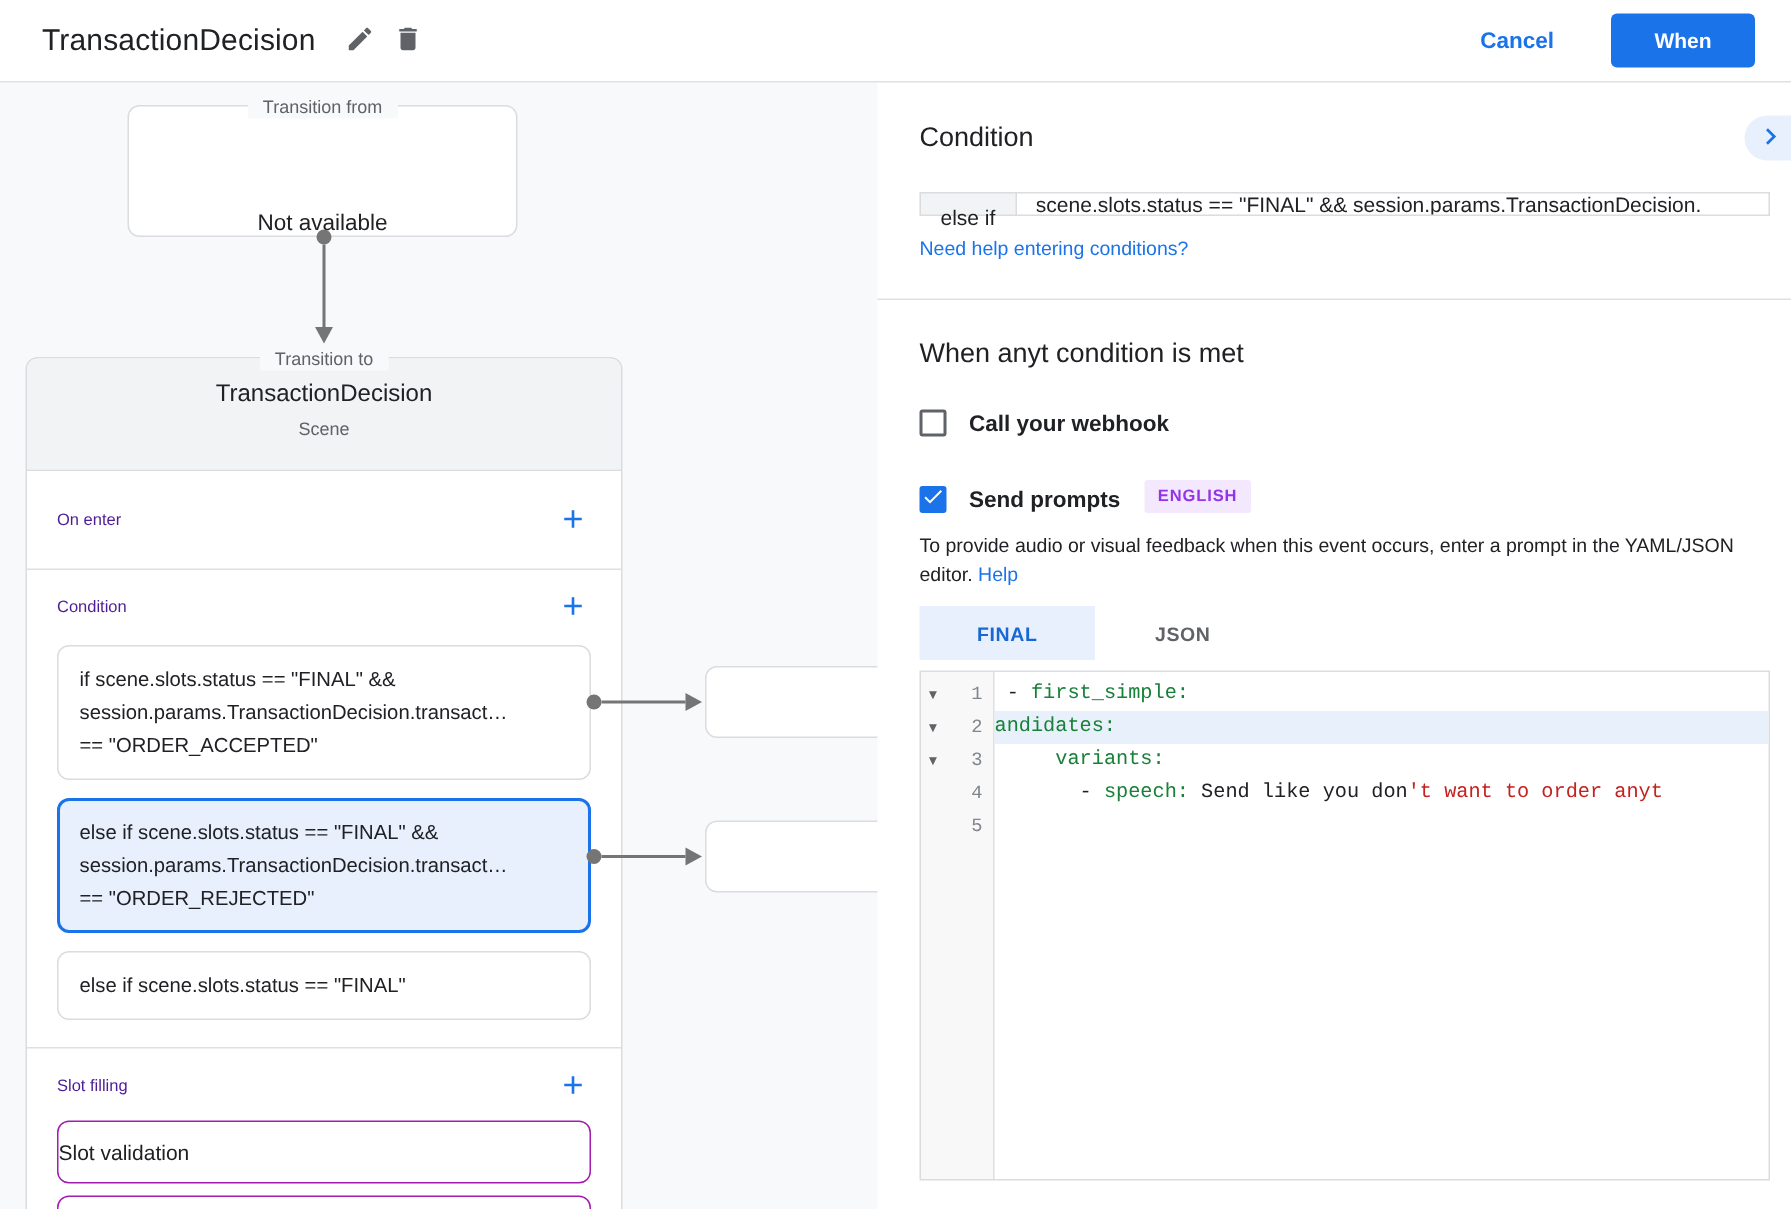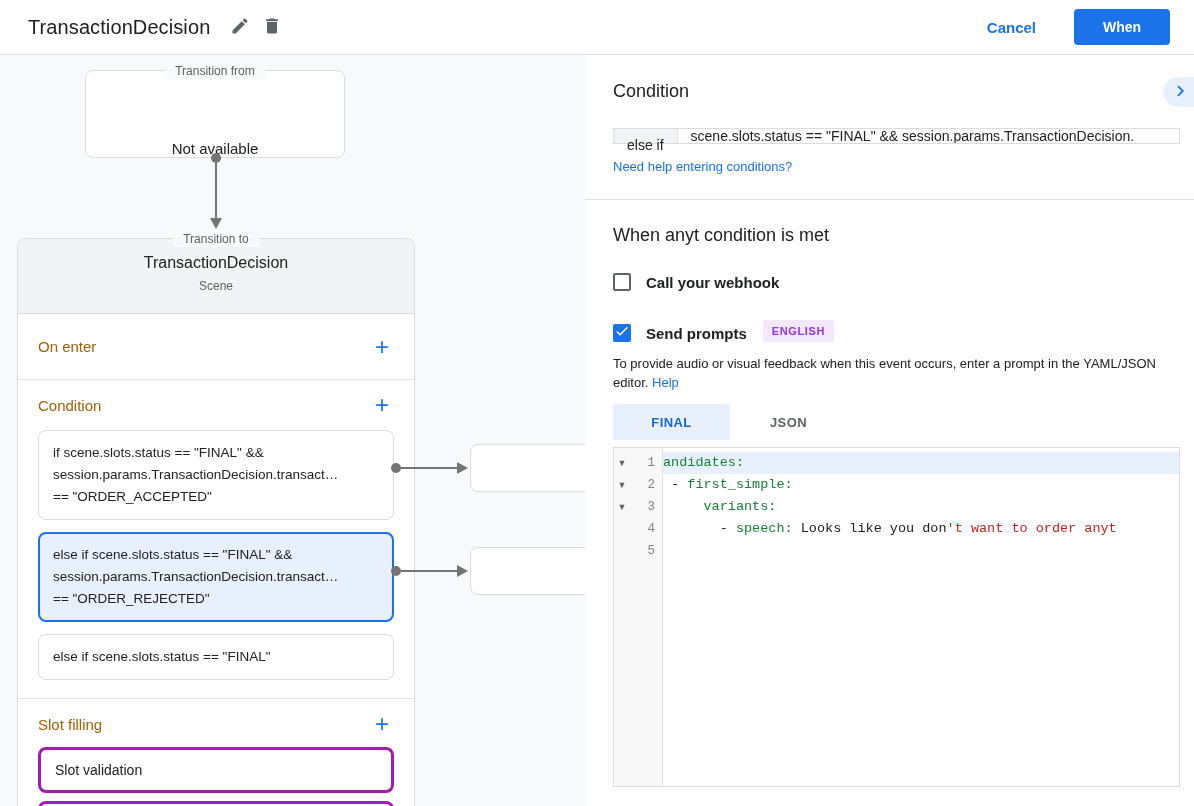"On enter" .section-label { color: #a16207 -> #4c1d95; font-size: 15px -> 11px }
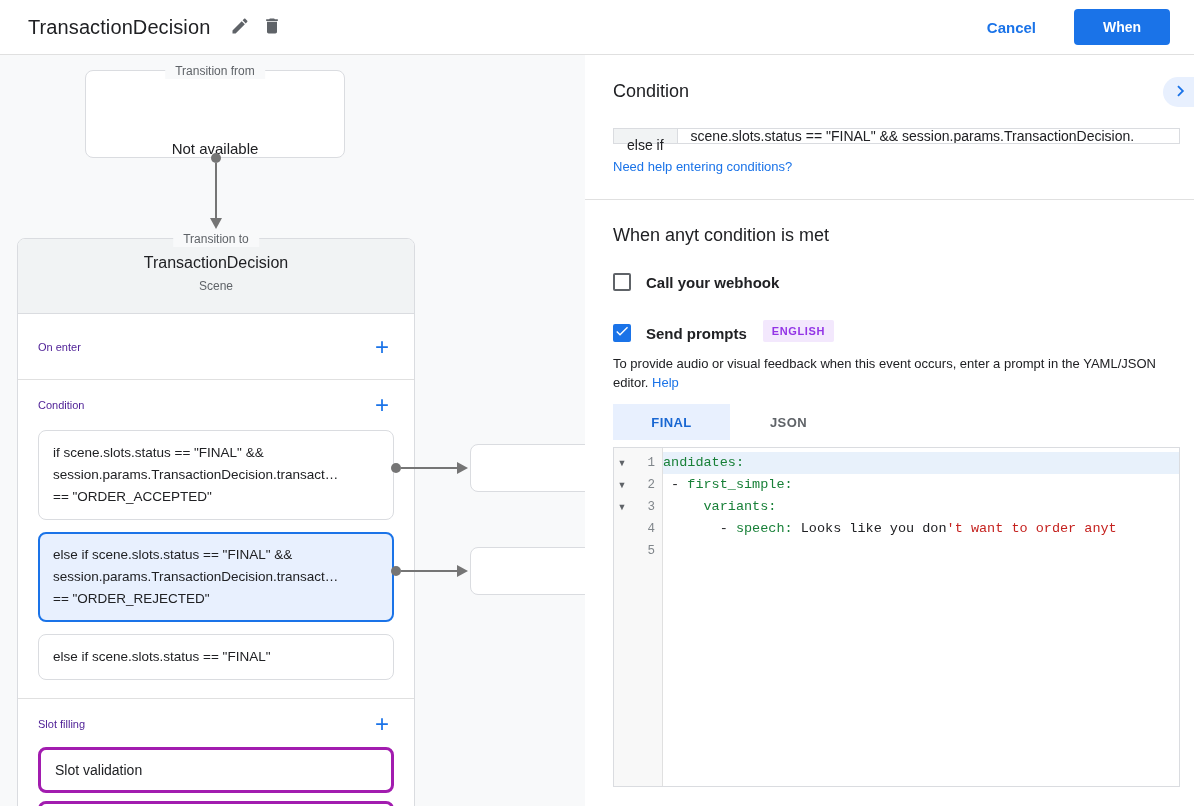"andidates:" div.code-line { order: before "- first_simple:" -> after "- first_simple:" }
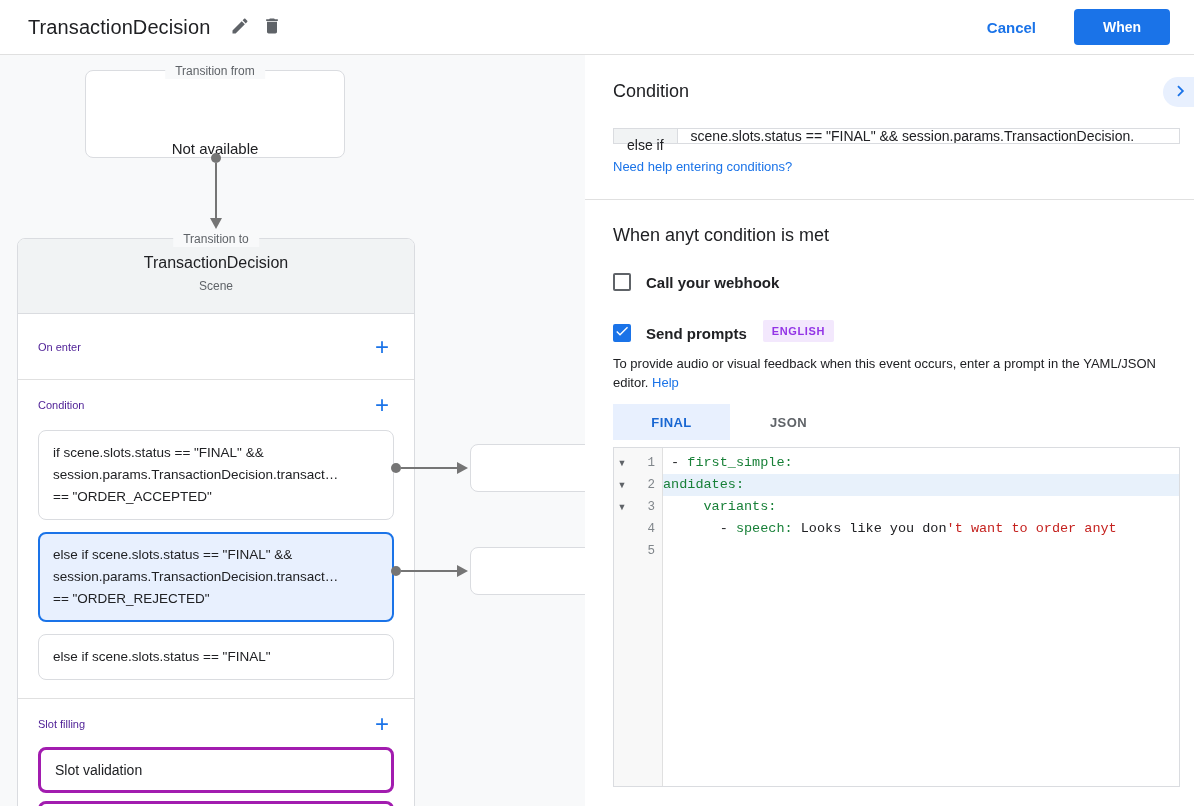"Looks like you don" span.tok-plain { text: Looks -> Send }
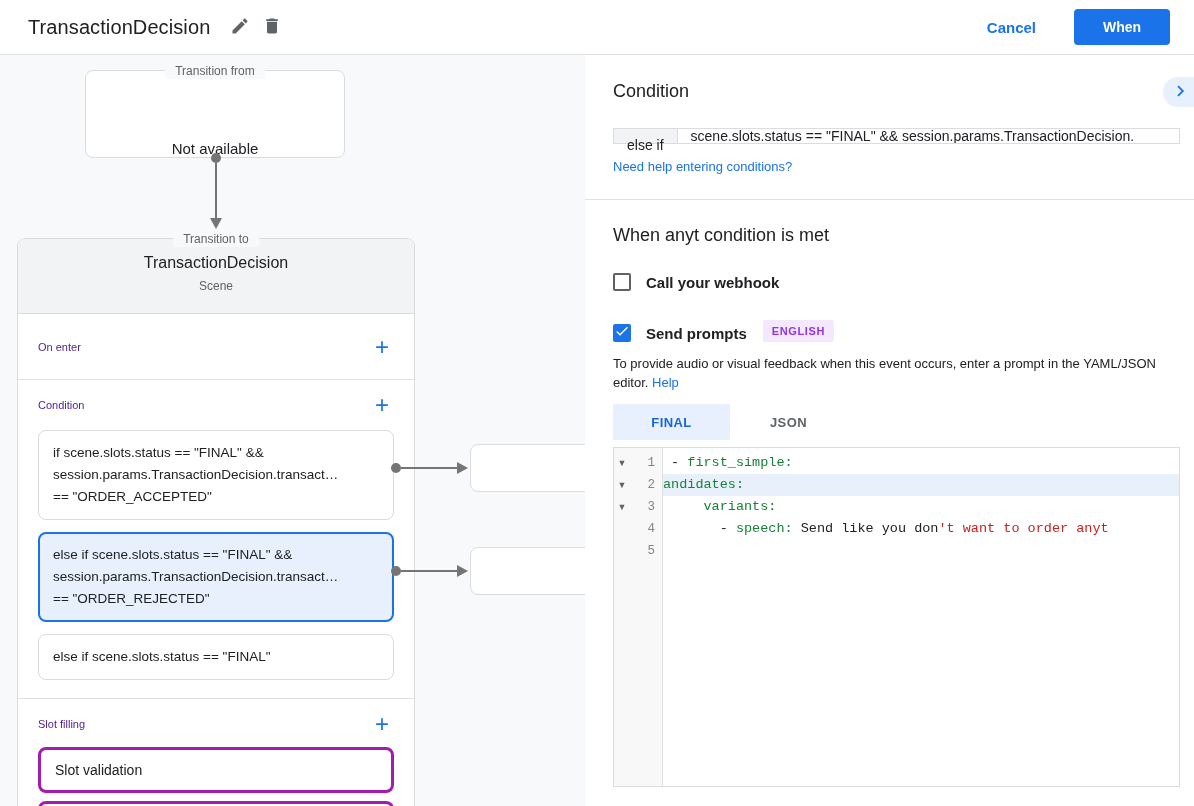"Slot validation" .slot-card { border: 3px solid #a21caf -> 1px solid #a21caf; padding: 12px 14px -> 12px 0 }
